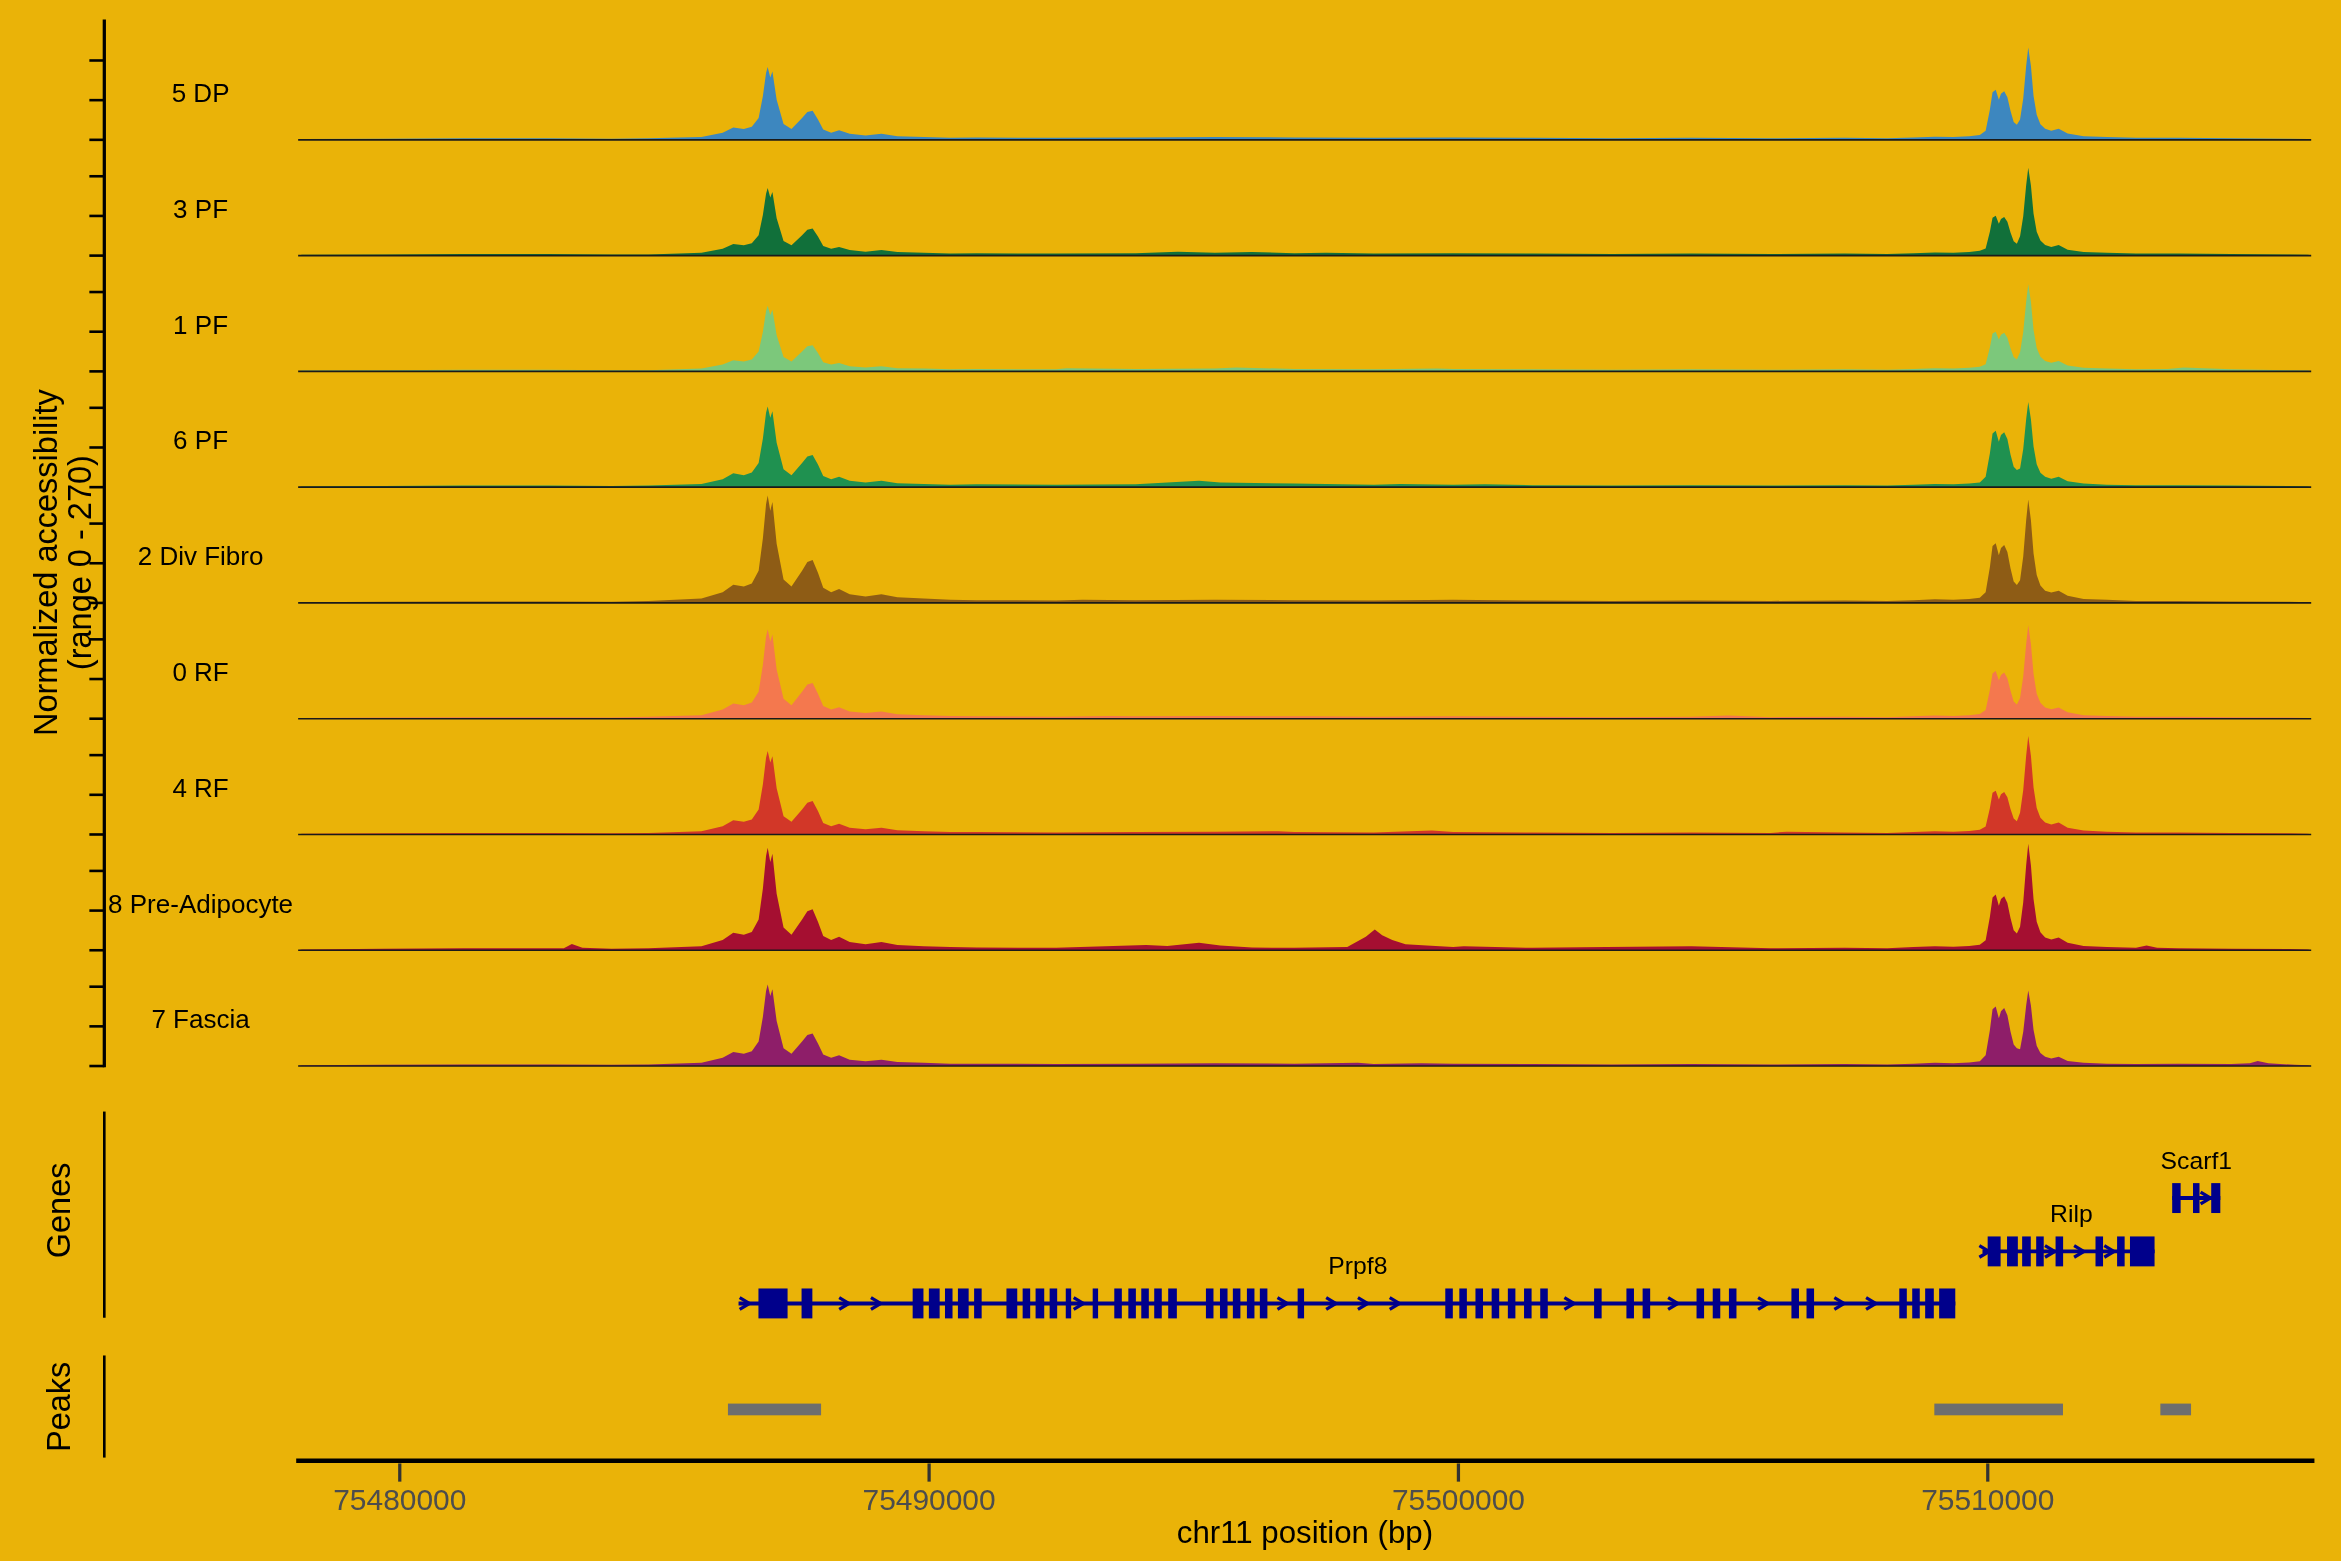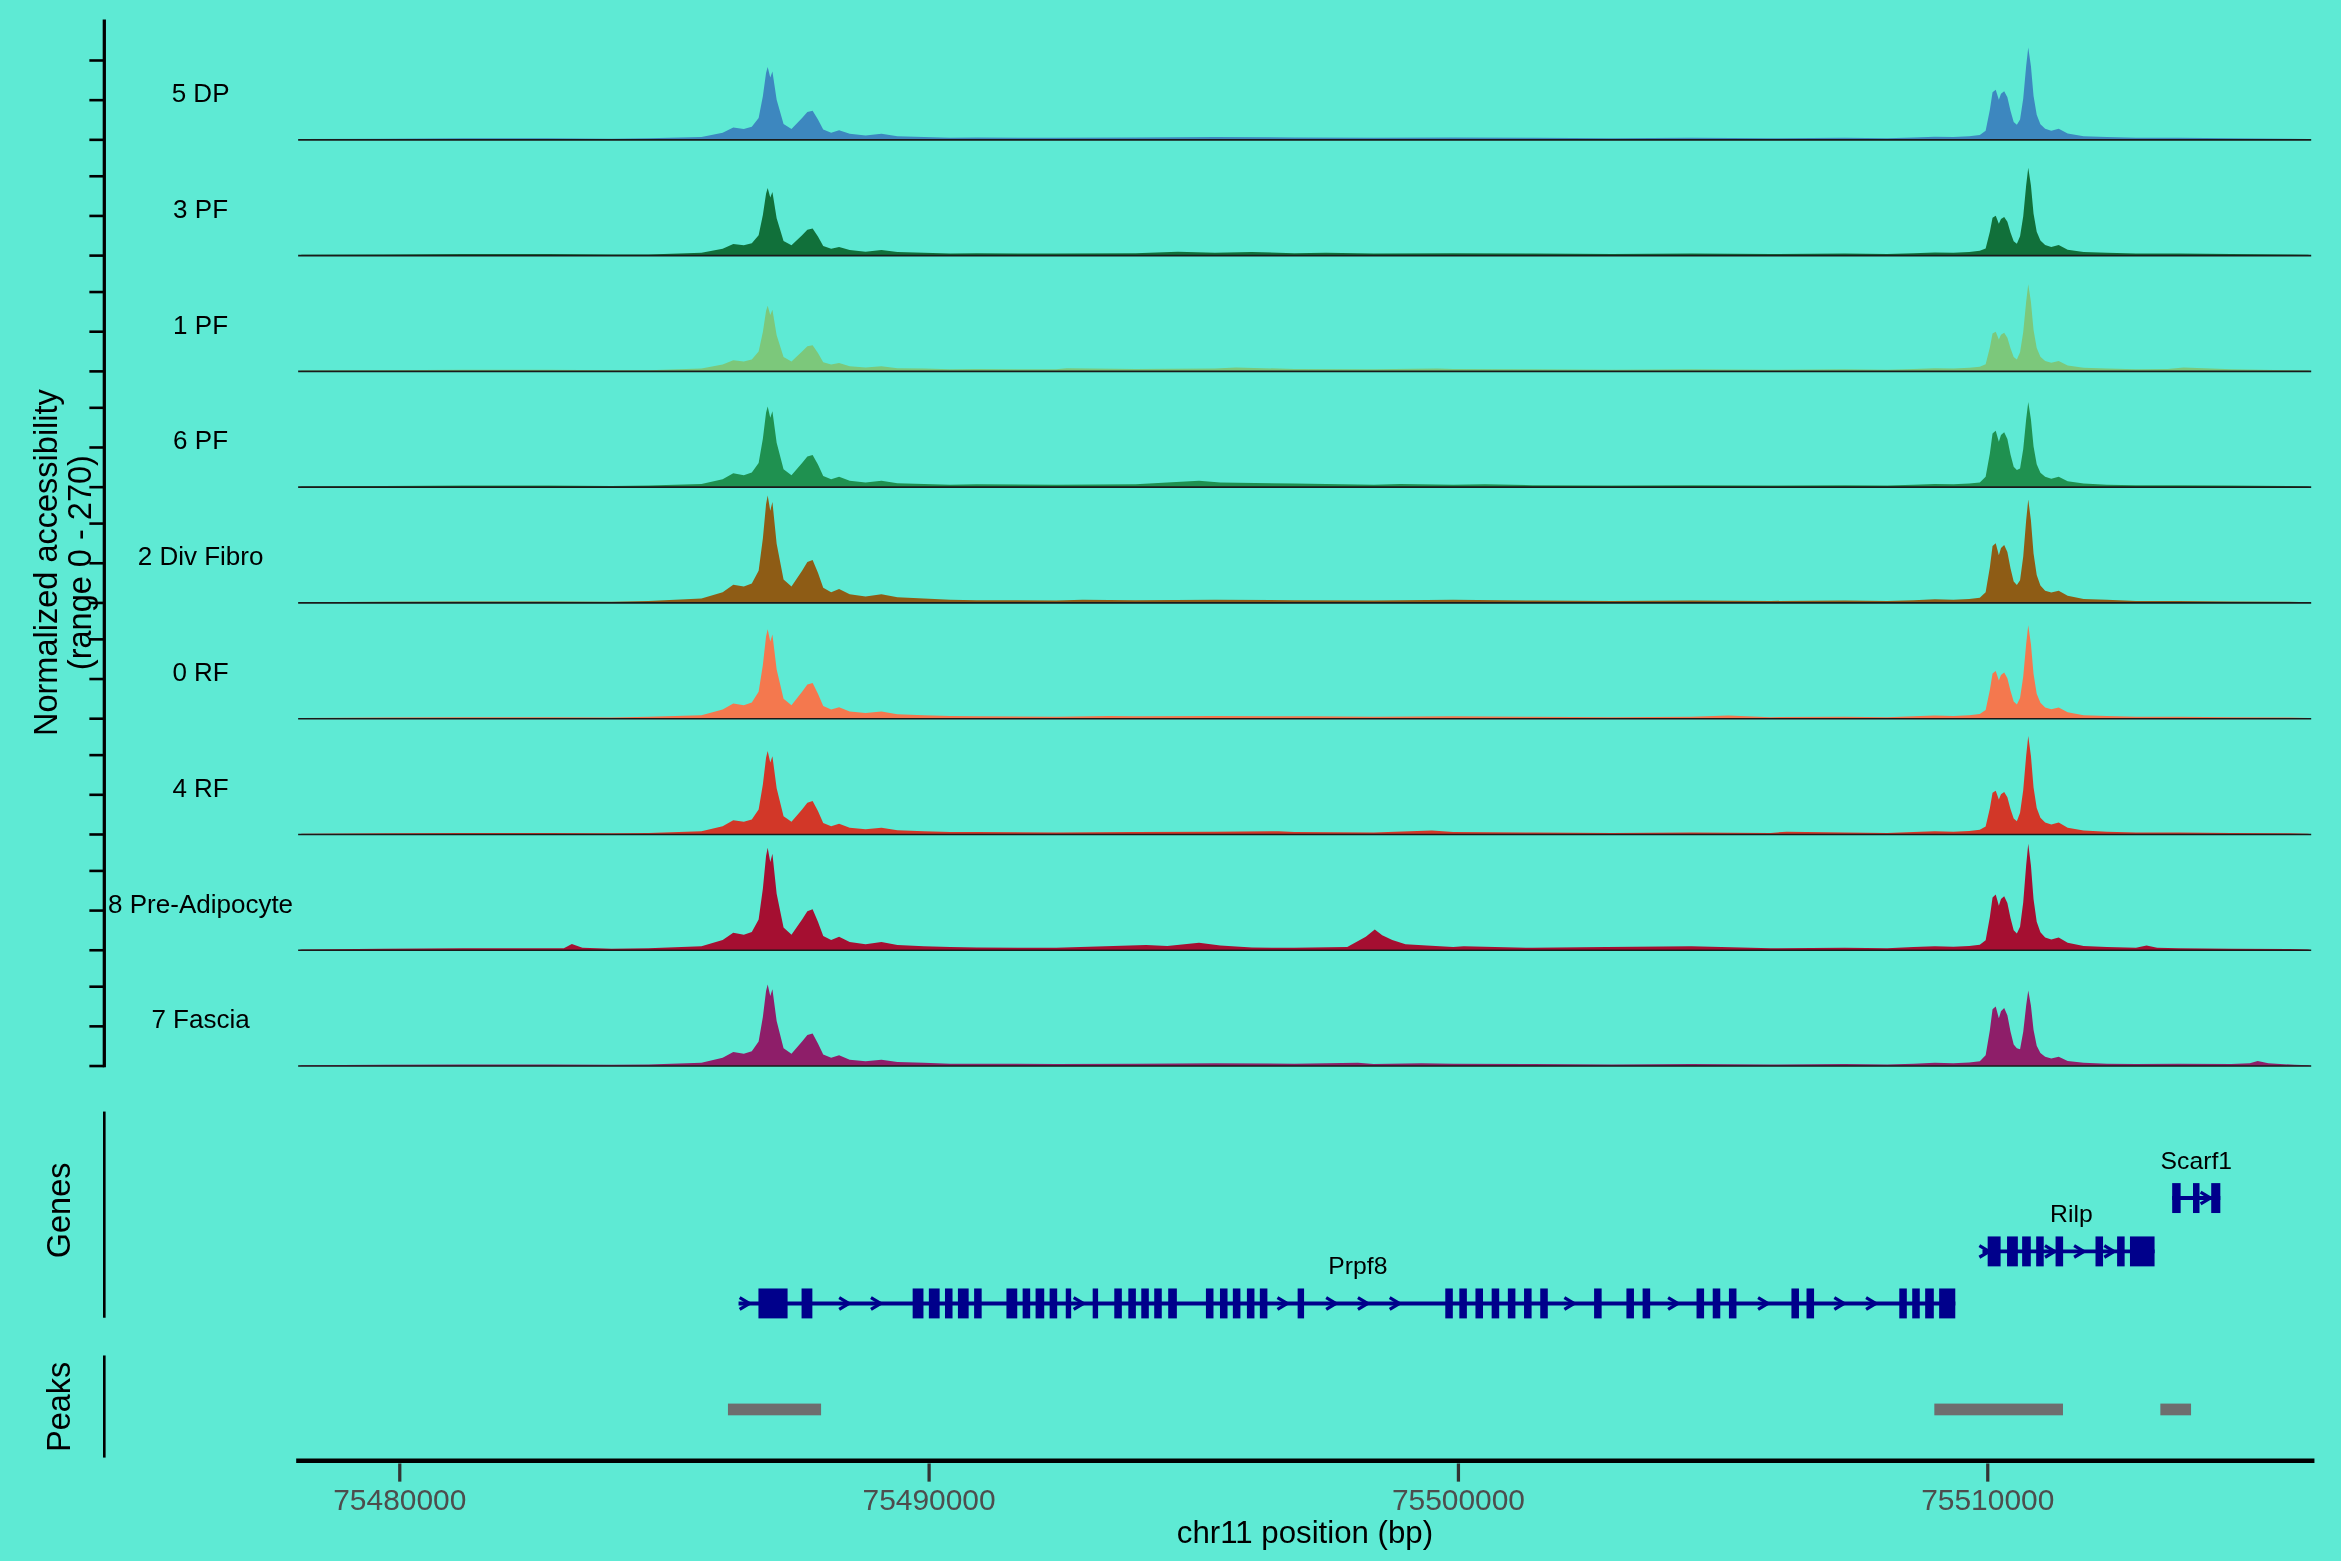"5 DP" .page { background: #5eead4 -> #eab308 }
